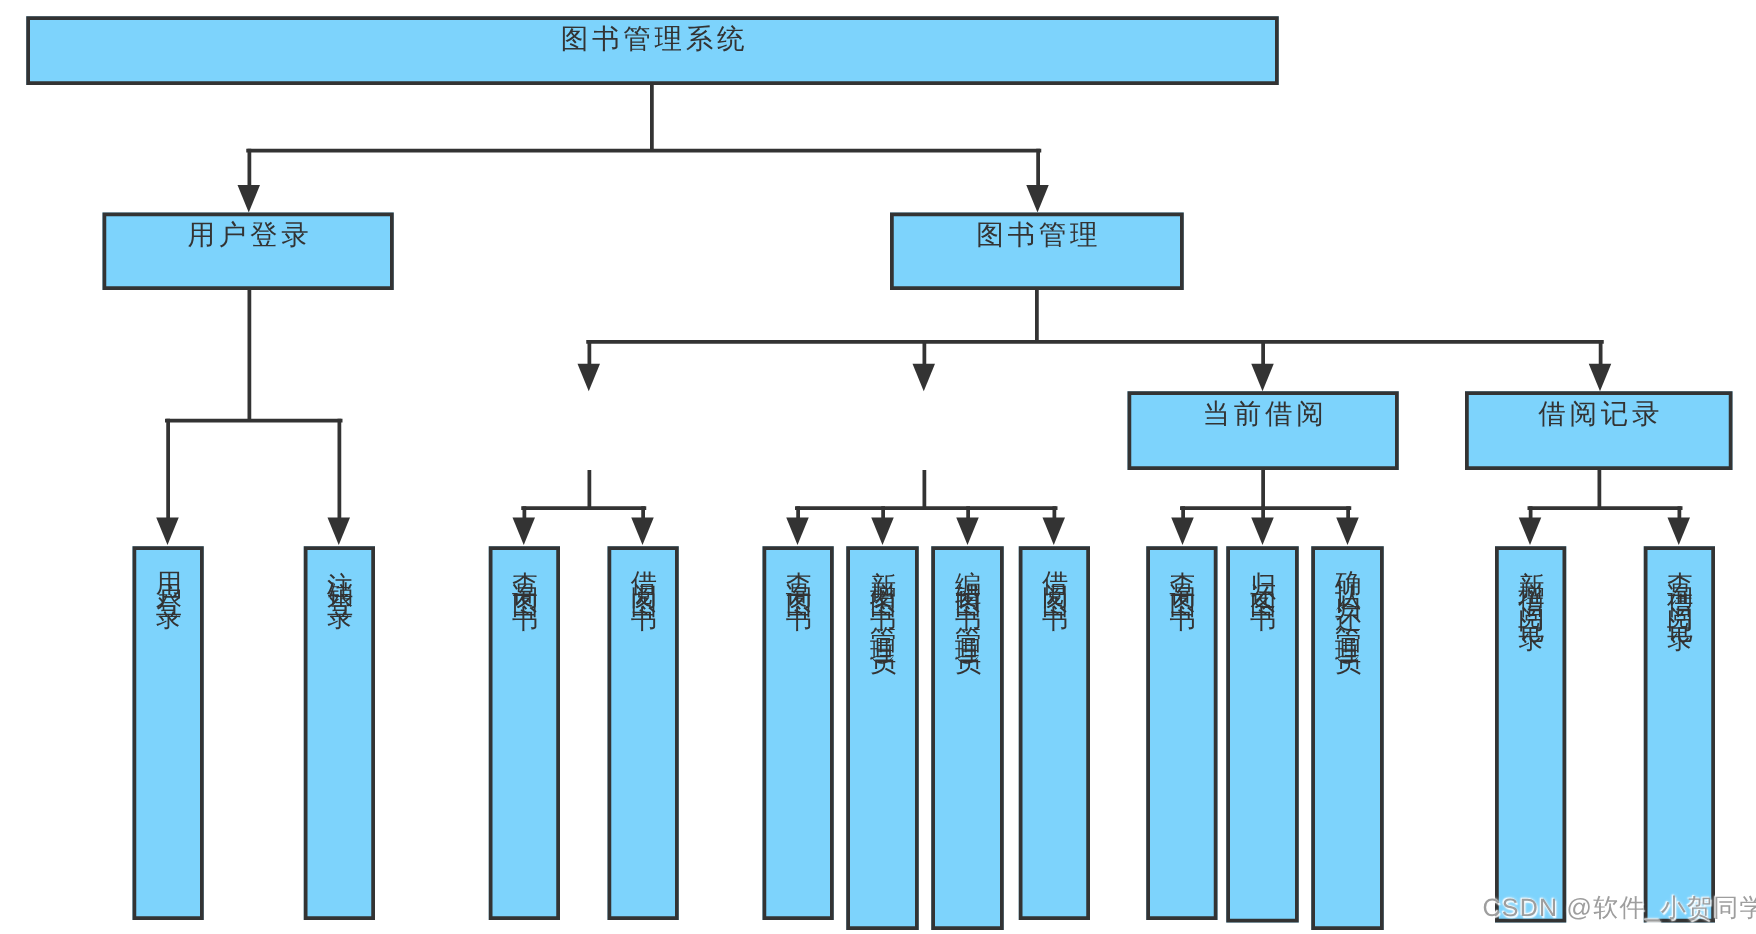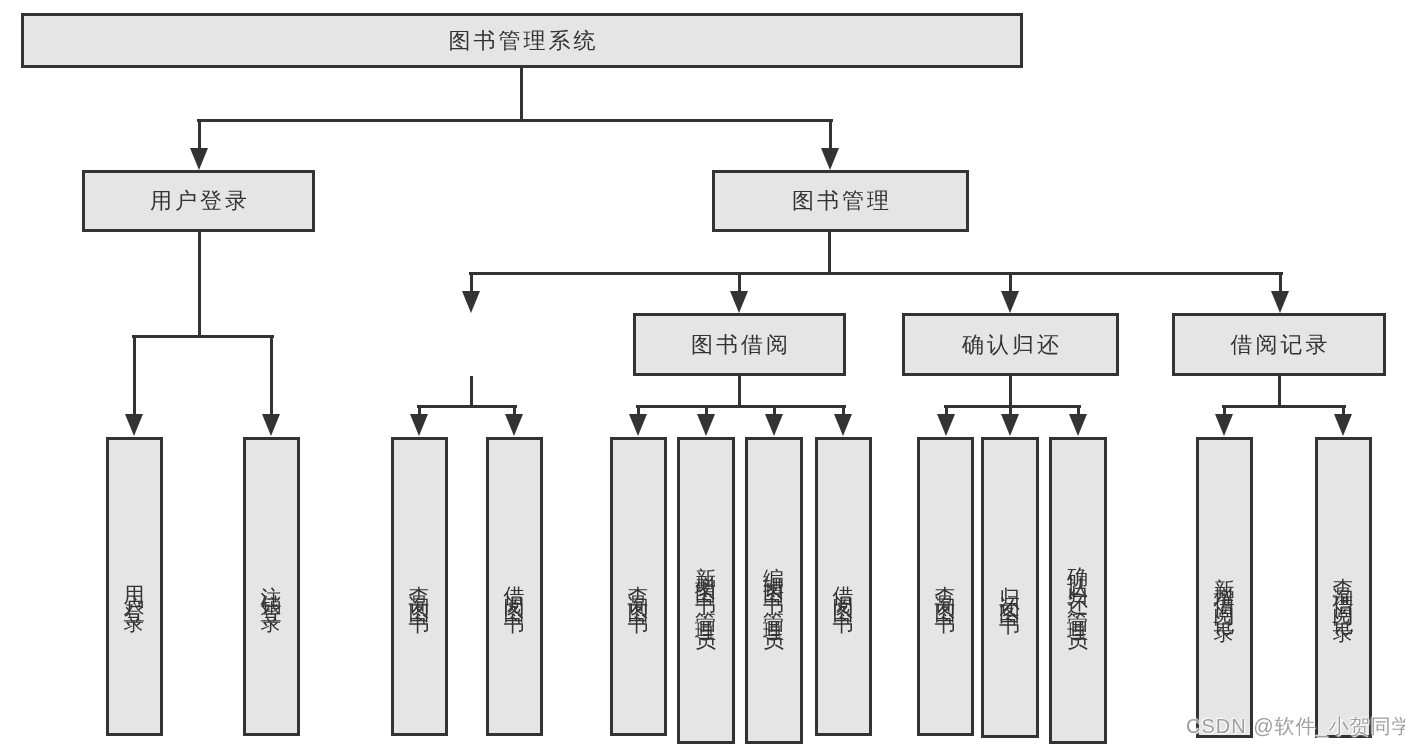"图书管理系统" .node { align-items: center -> flex-start; background: #e5e5e5 -> #7dd3fc }
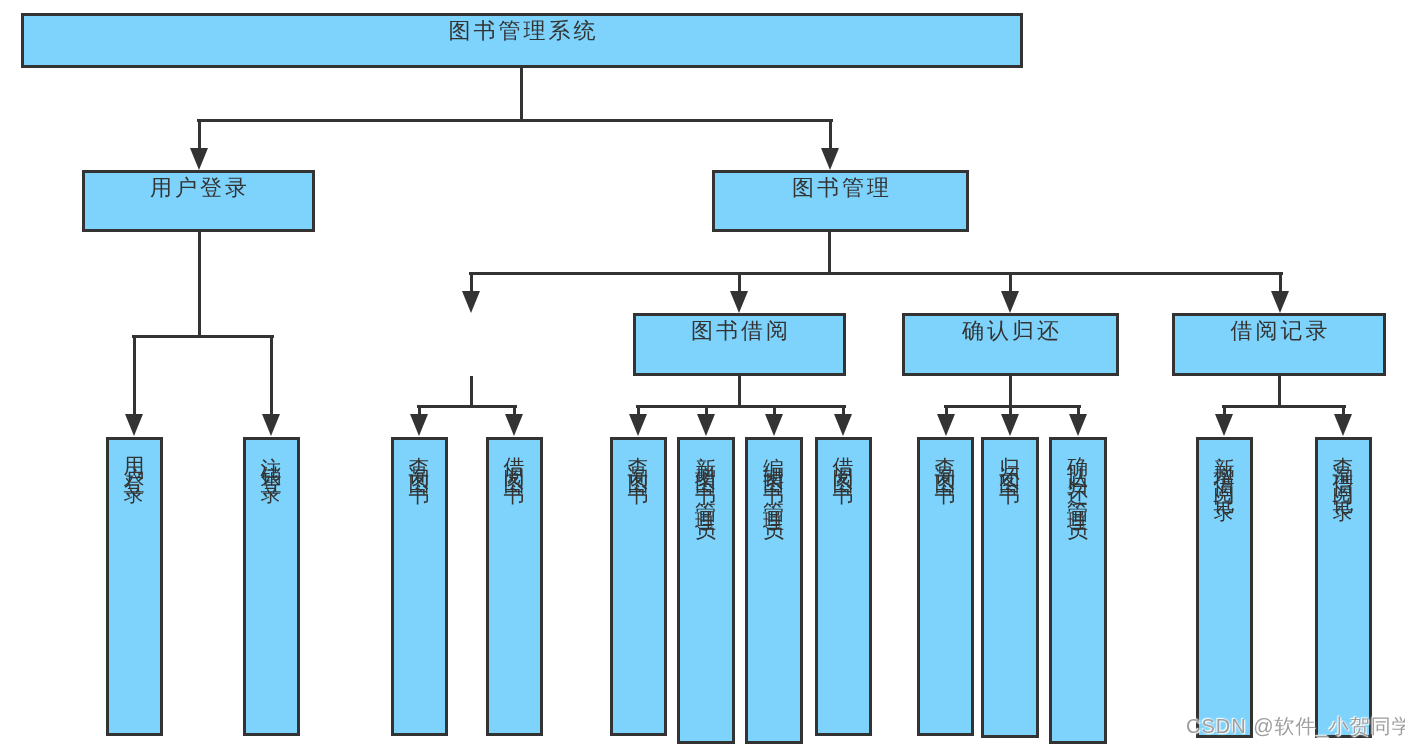"图书管理" div.node { width: 257px -> 235px }
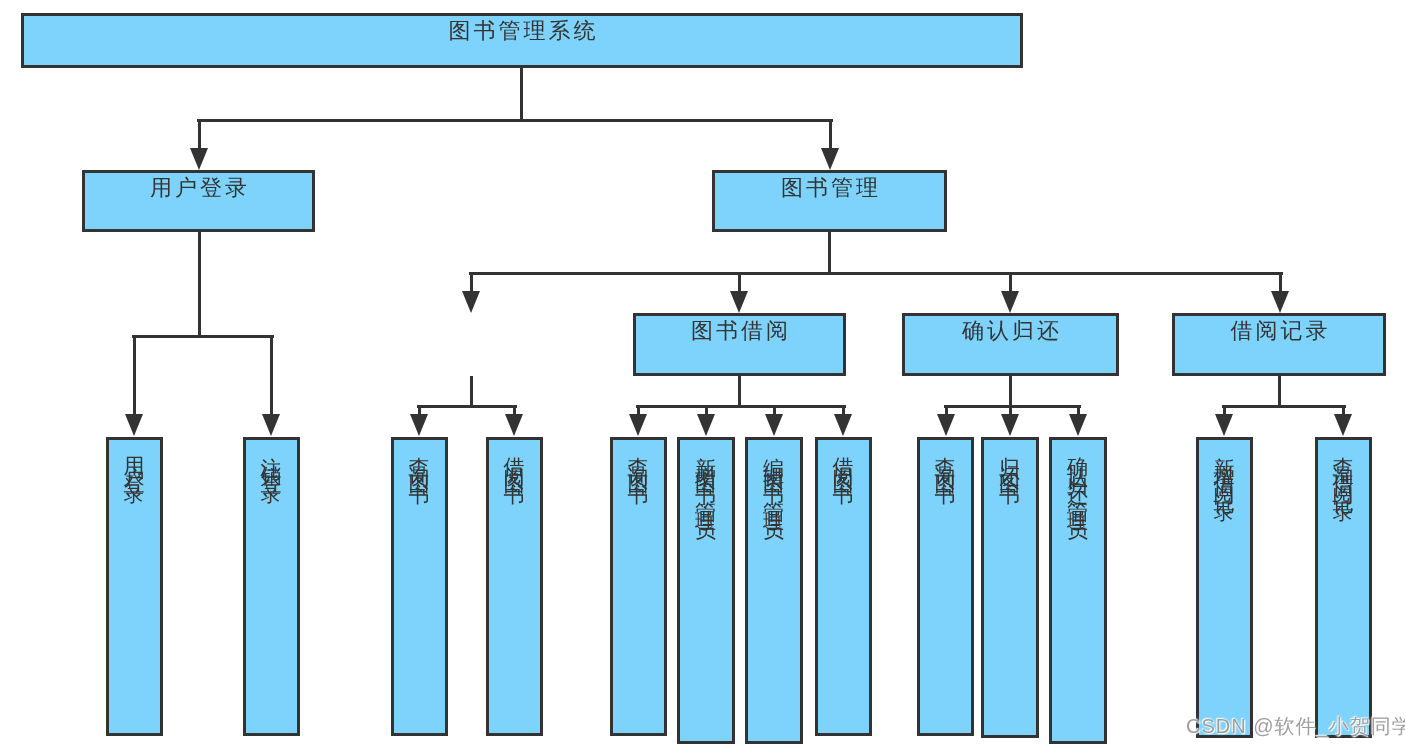"图书借阅" div.node { html: <div> <span>图书借阅</span> </div> -> none }
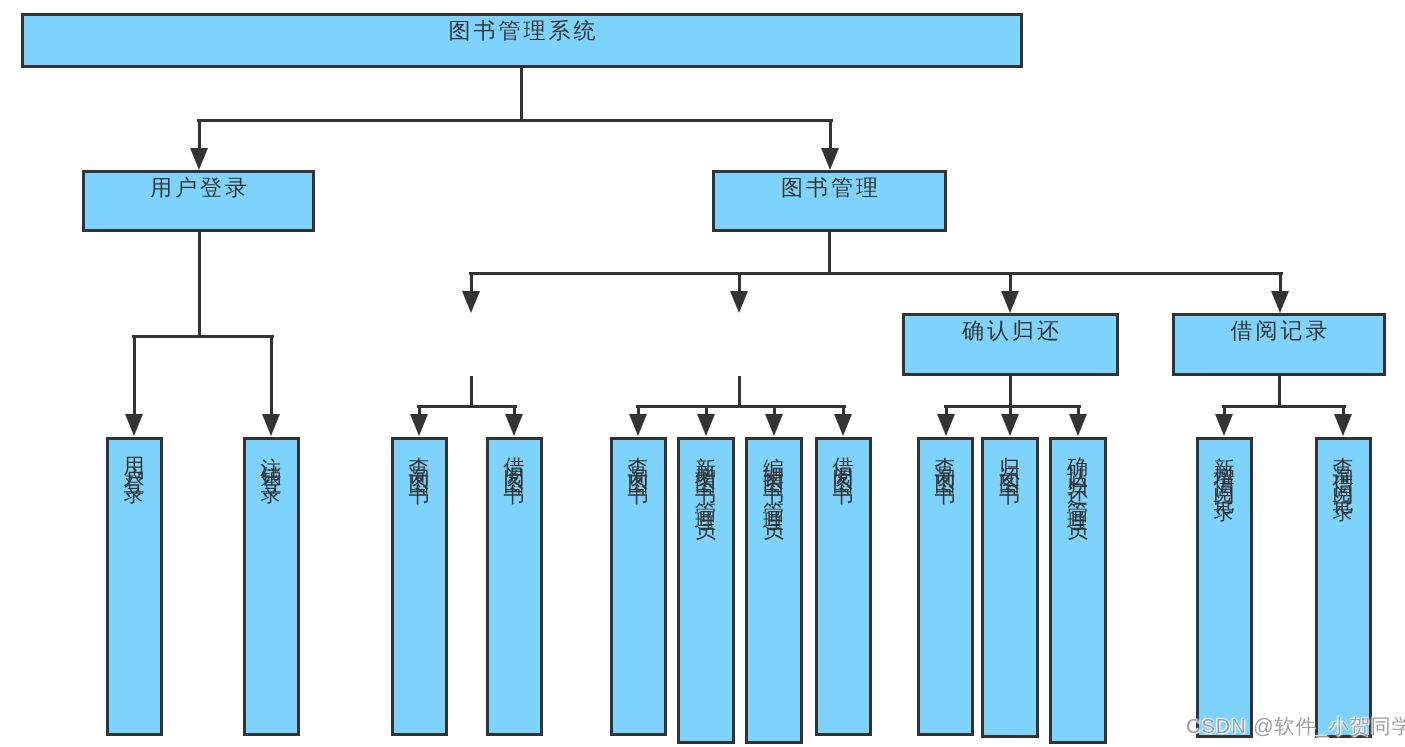"确认归还" span.lbl { text: 确认归还 -> 当前借阅 }
